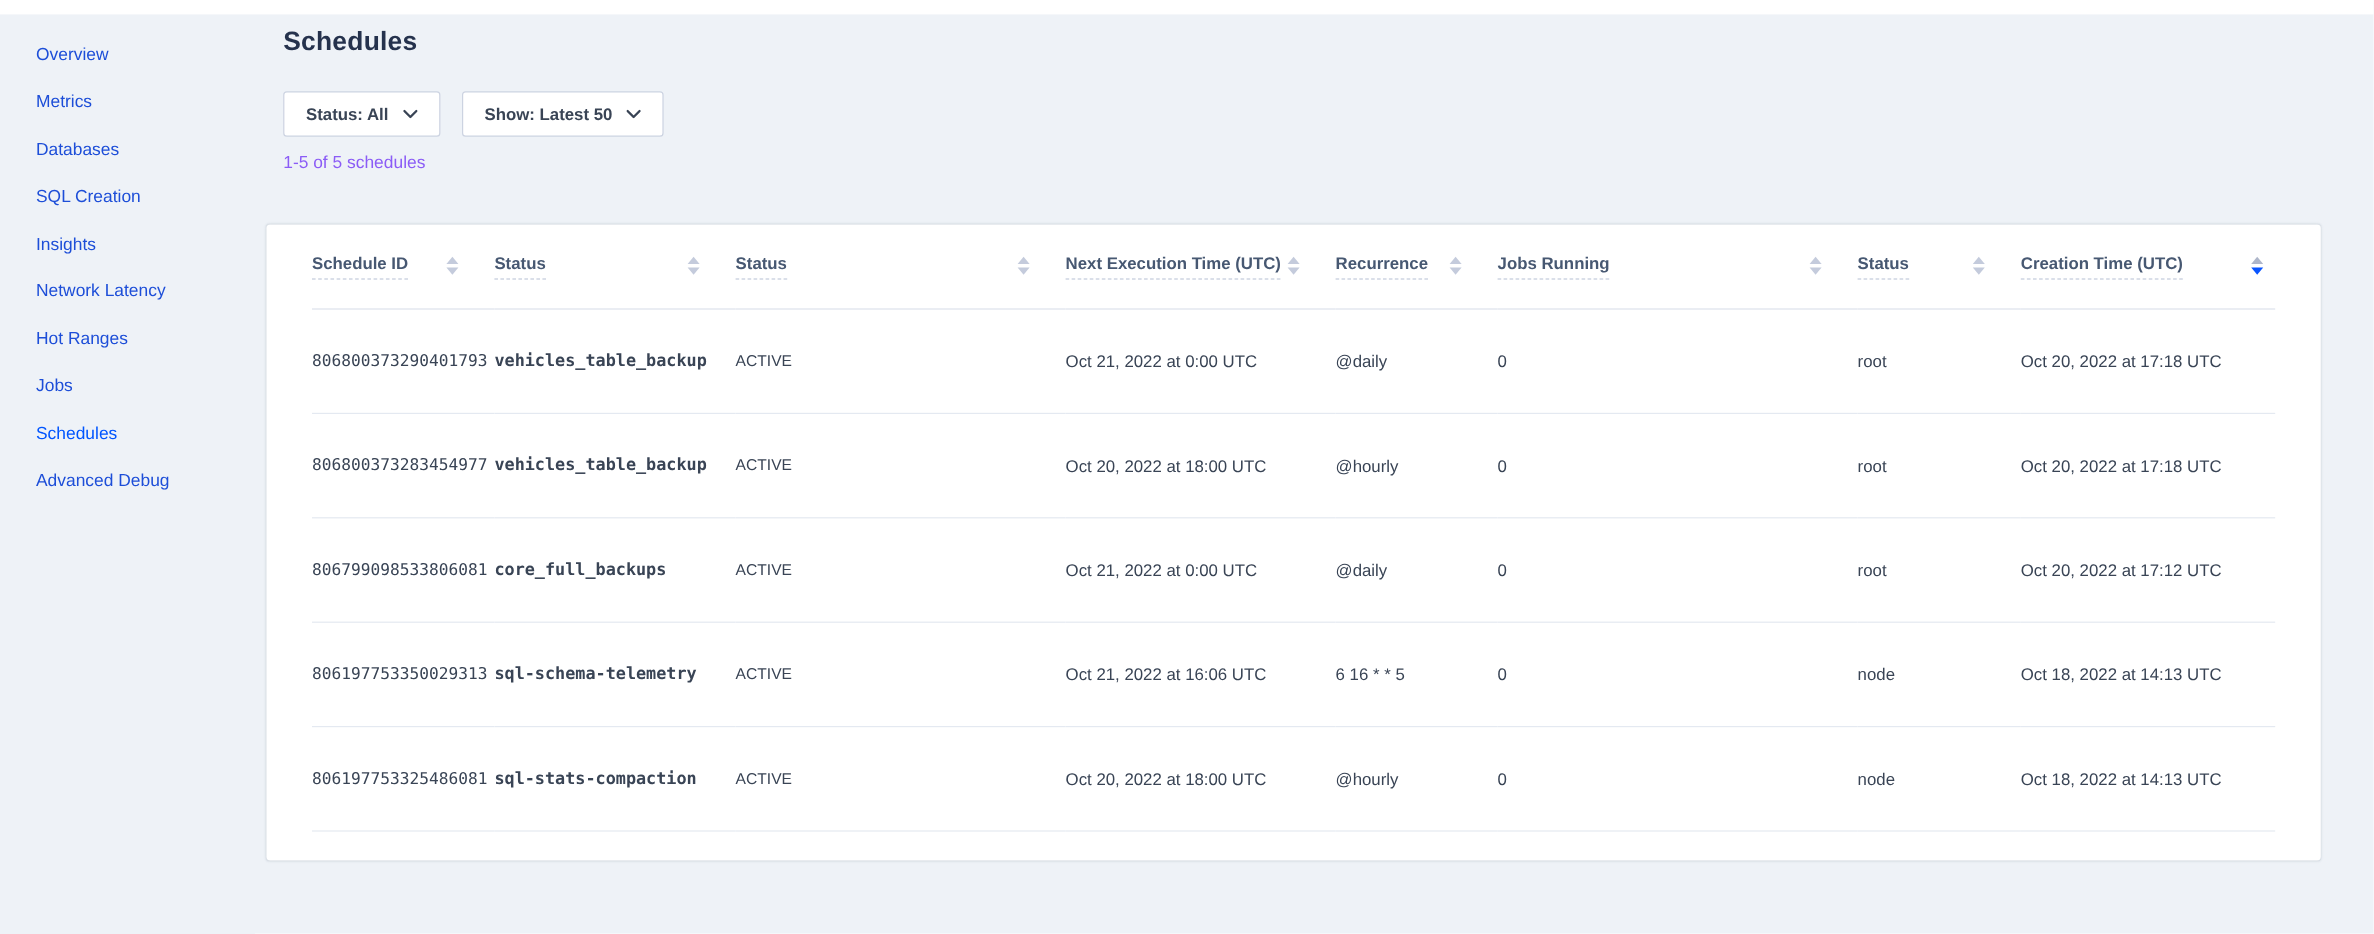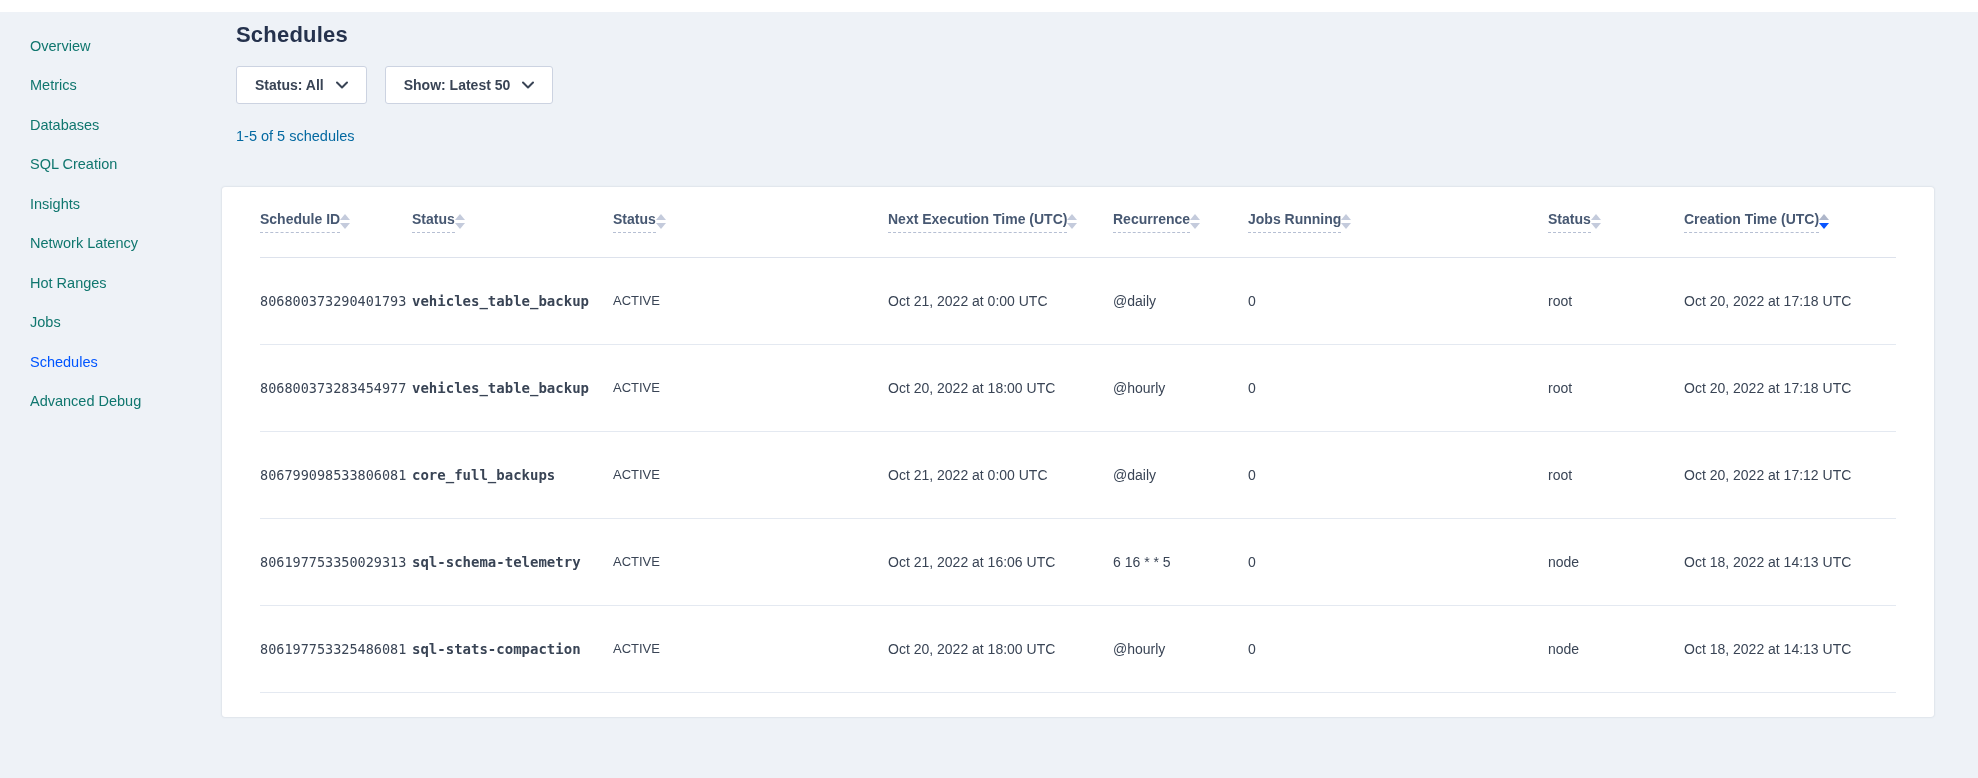"Overview" .nav-item { color: #0f766e -> #1d4ed8 }
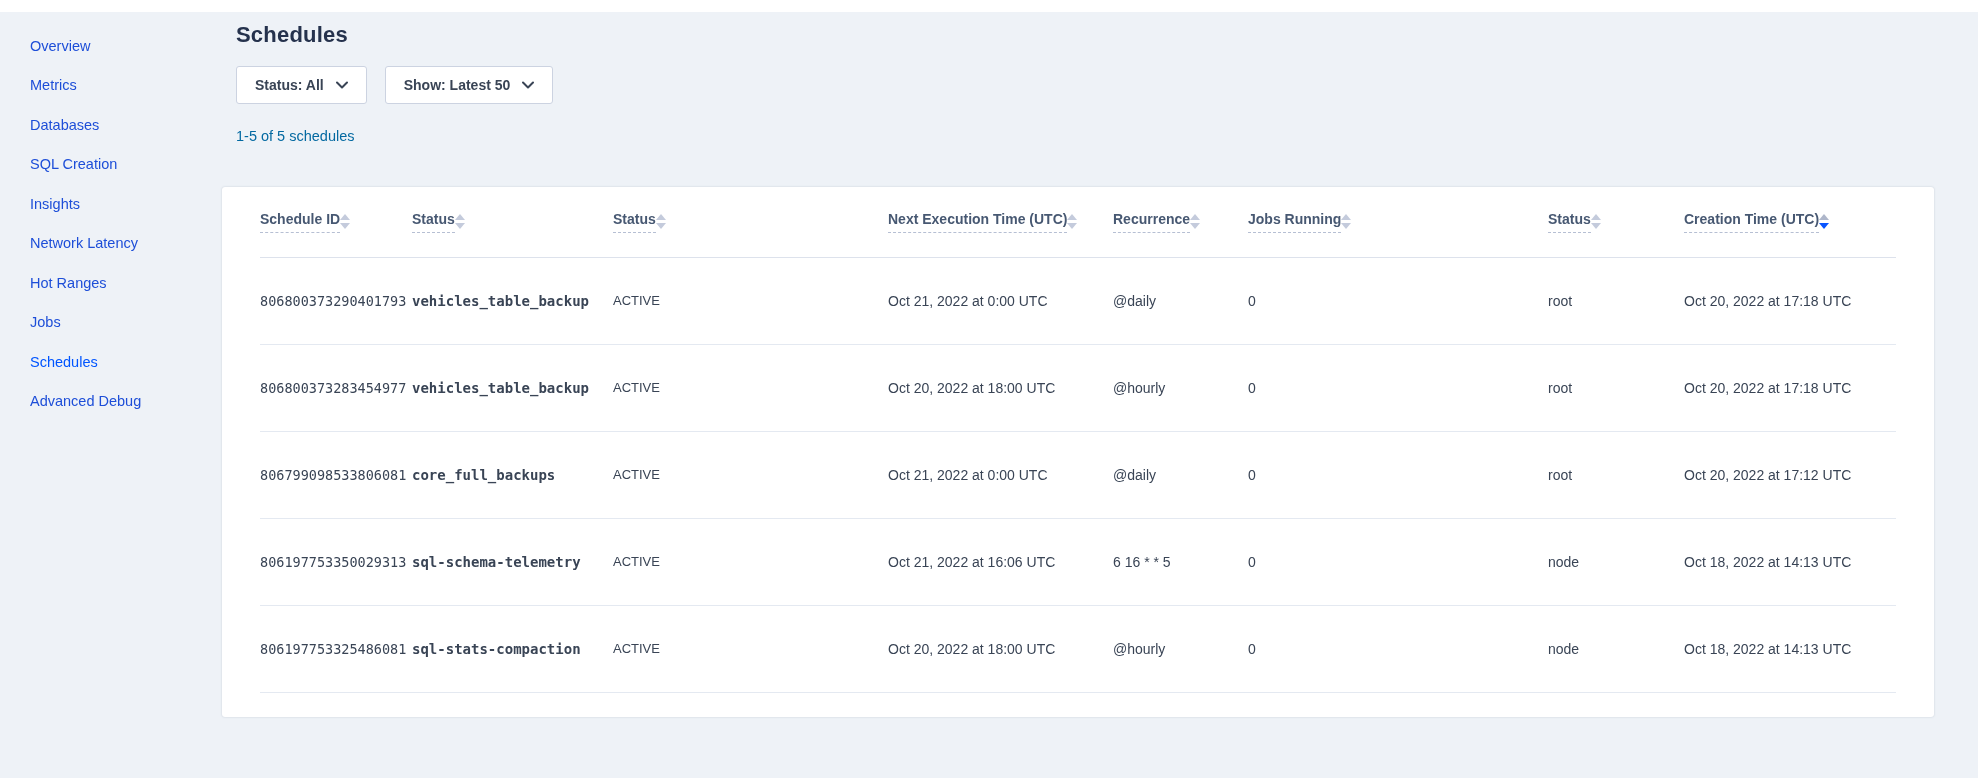"Status: All" .filters { top: 66px -> 76px }
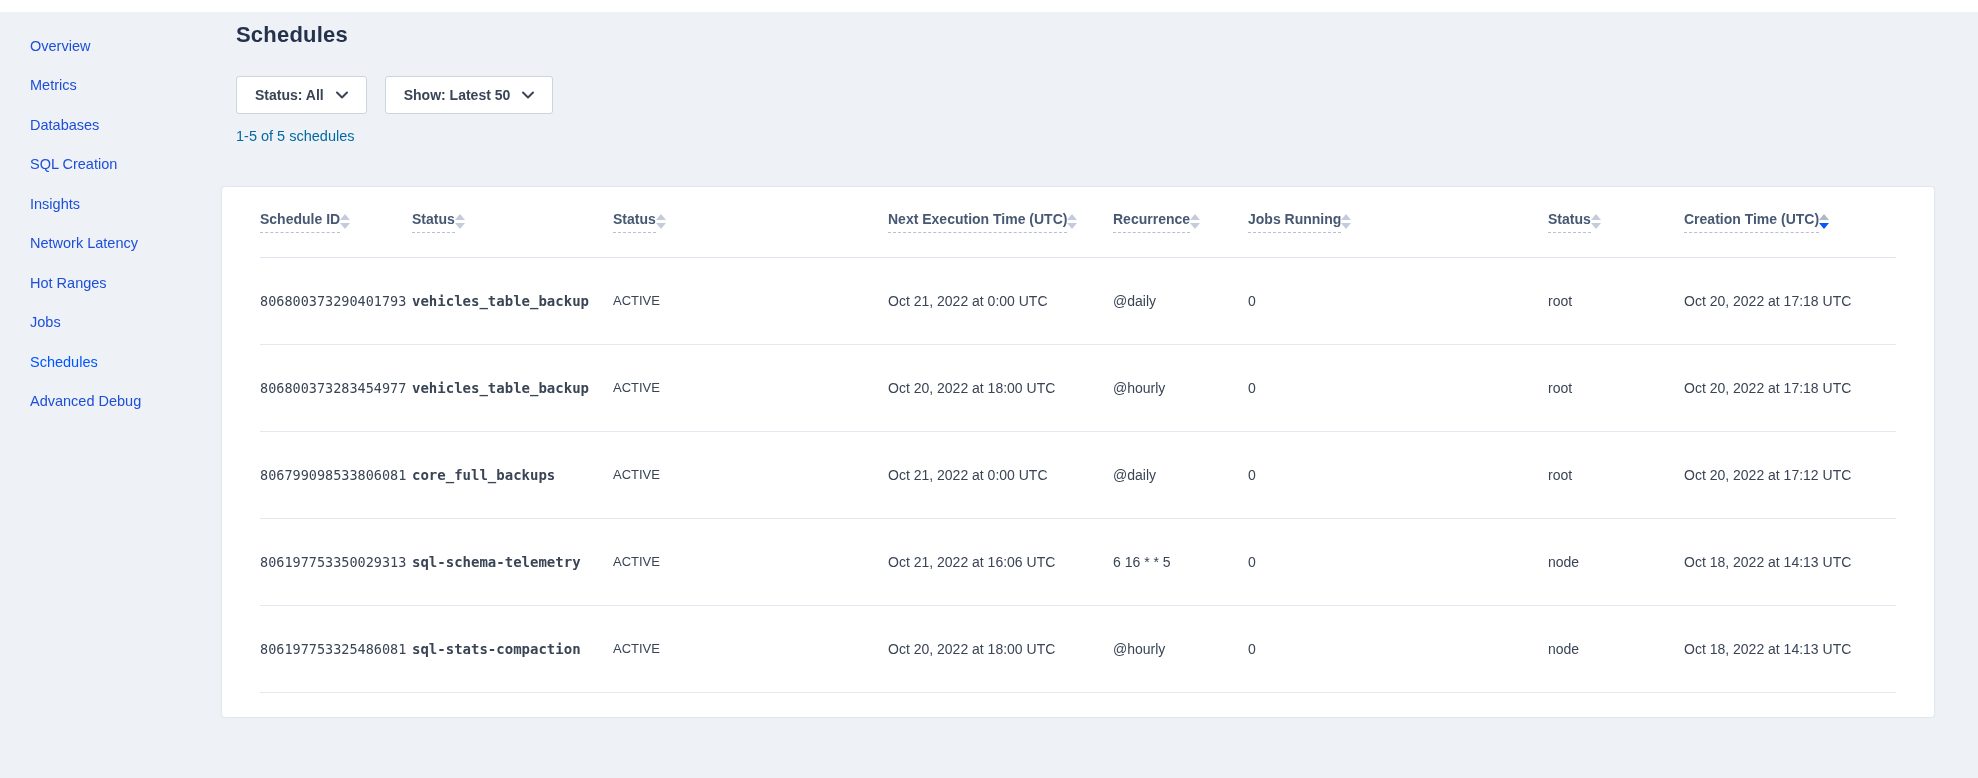"1-5 of 5 schedules" .results-count { color: #0369a1 -> #8b5cf6 }
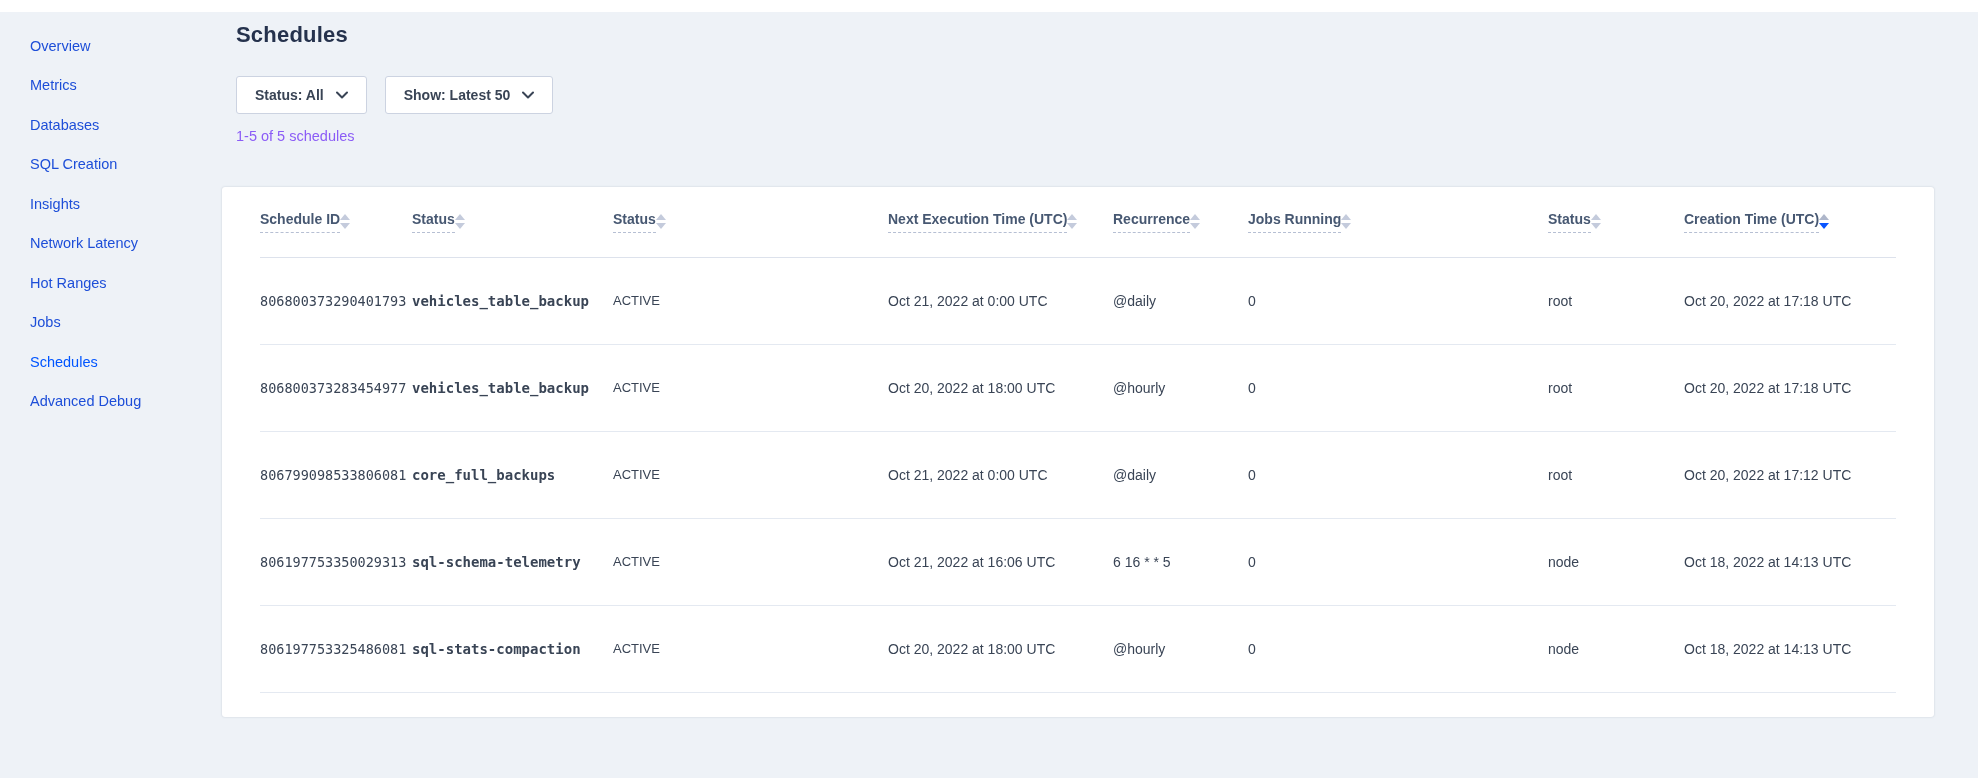"Schedule ID" .hcell { justify-content: flex-start -> space-between }
